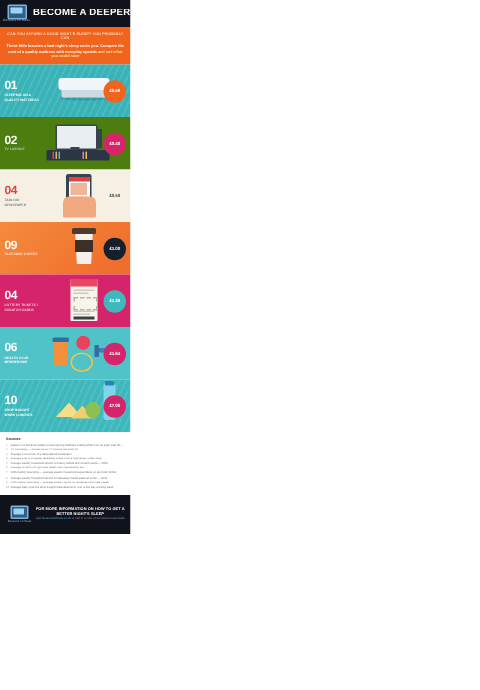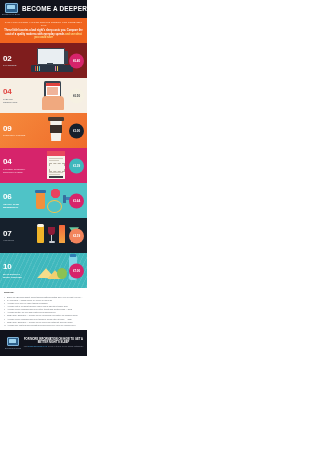"01" div.row { html: none -> <div> <div></div> <div> <div>01</div> <div>SLEEPING ON A QUALITY MATTRESS</div> </div> <div> <div></div> <div></div> <div></div> </div> <div>£0.59</div> </div> }
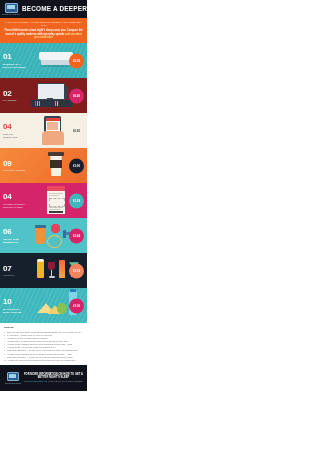"02" .r2 { background: #7f1d1d -> #4d7c0f }
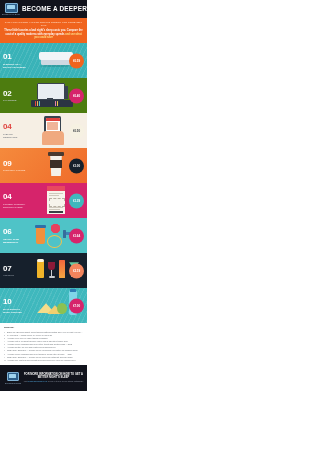"07" div.row { html: <div> <div> <div>07</div> <div>ALCOHOL</div> </div> <div> <div></div> <div></div> <div></div> <div></div> <div></div> <div></div> <div></div> <div></div> </div> <div>£2.19</div> </div> -> none }
